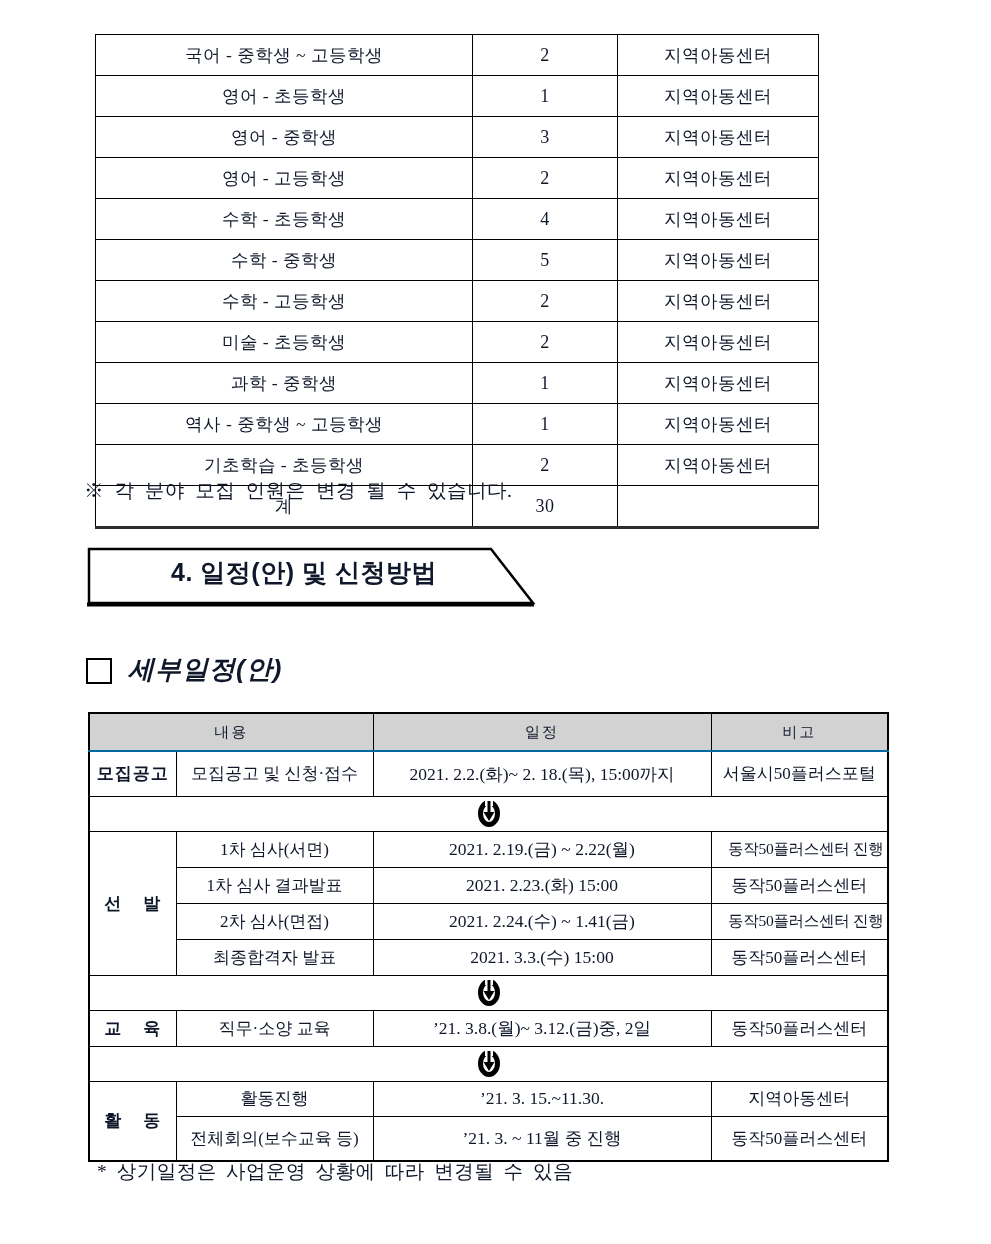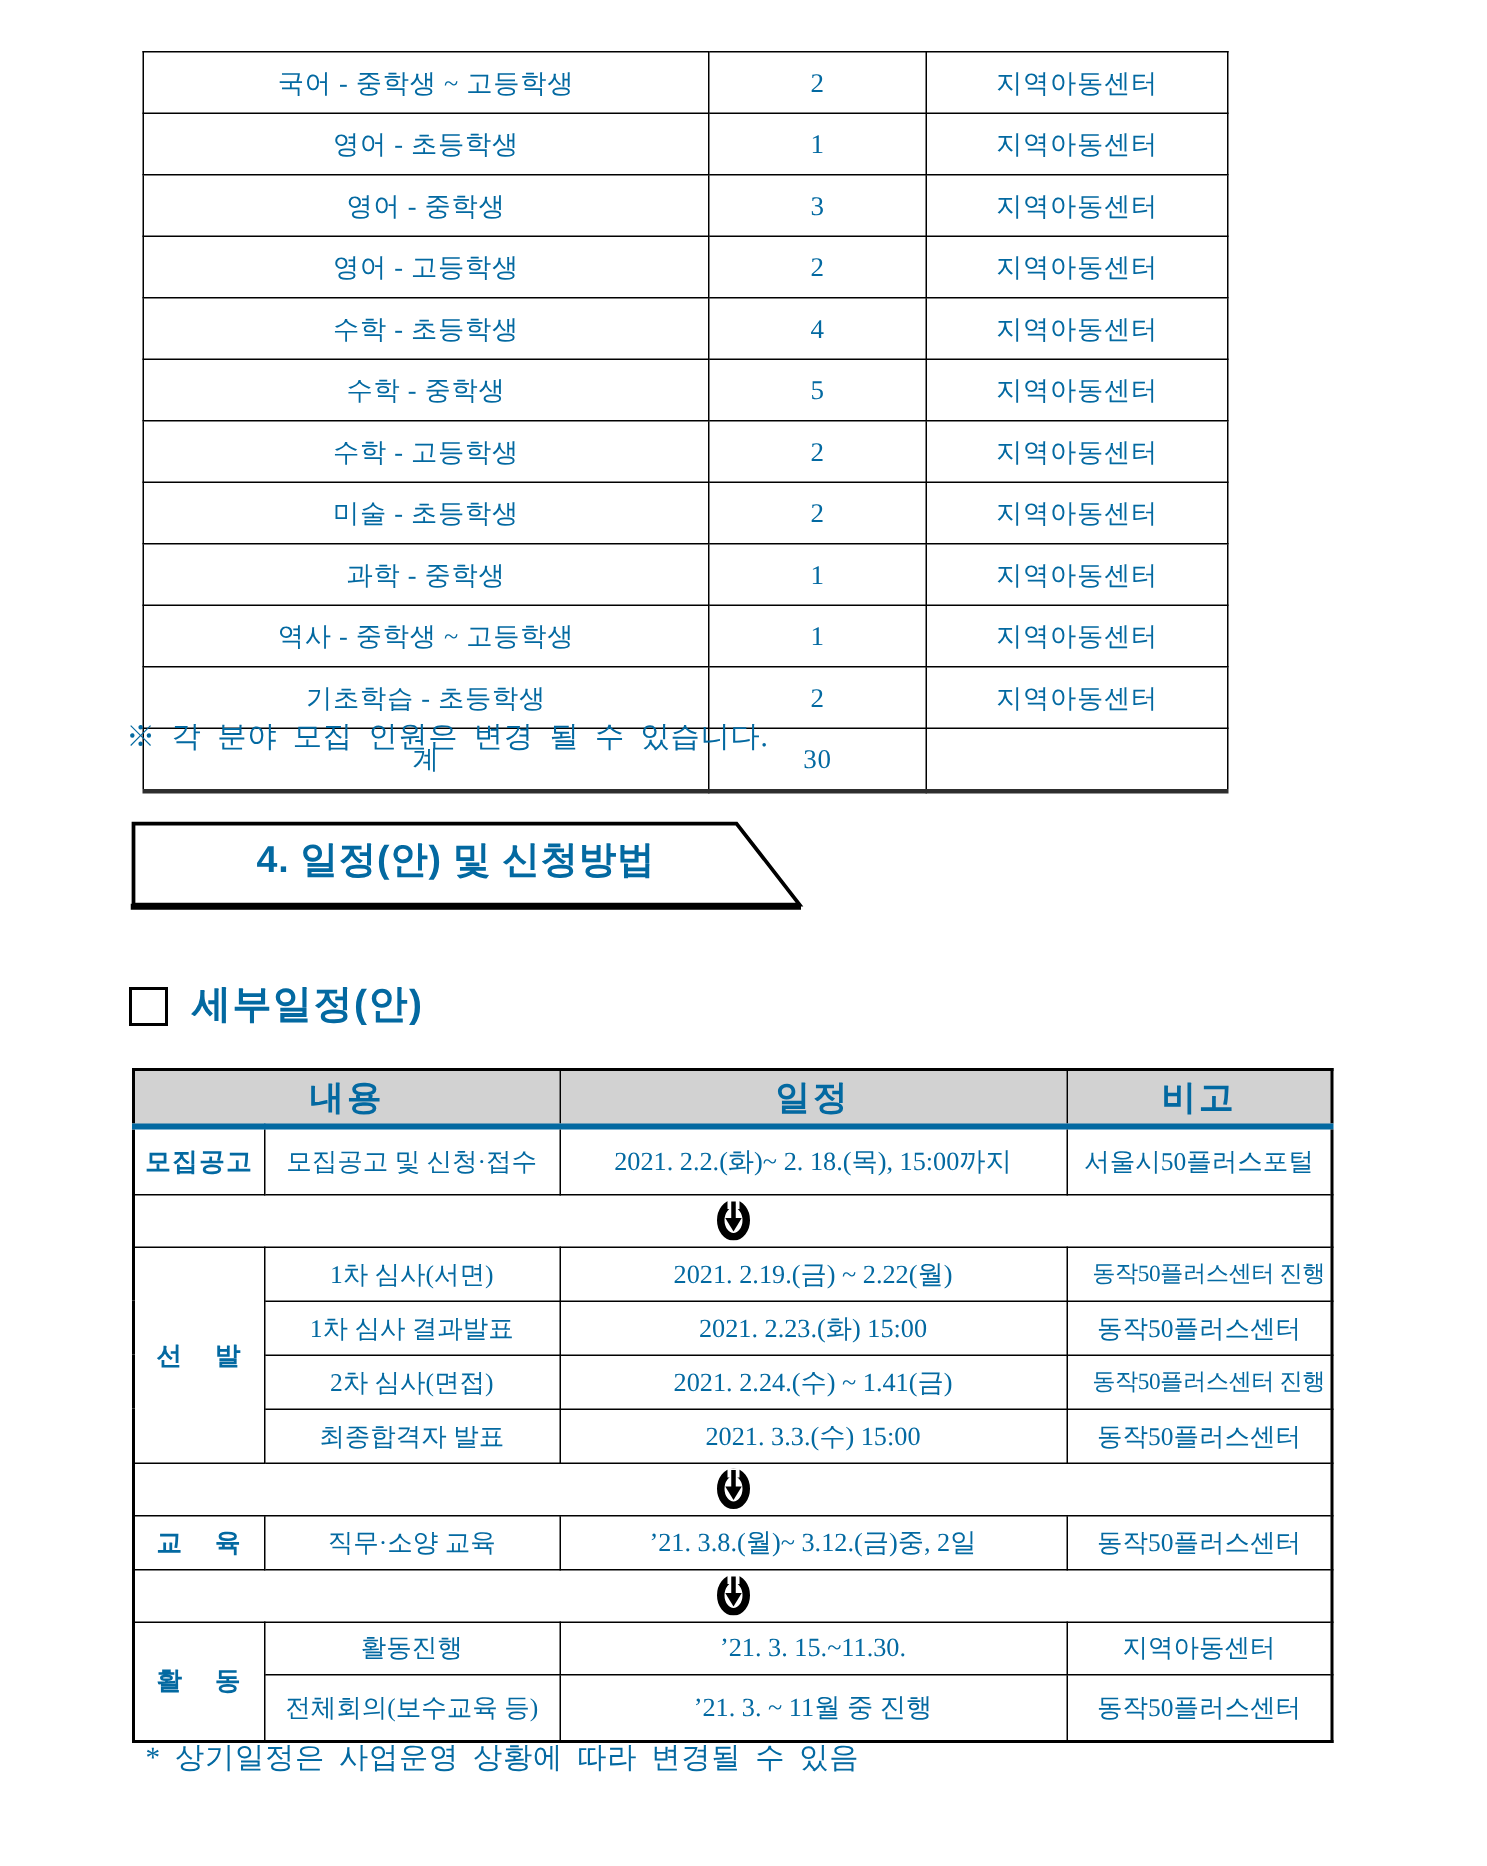"국어 - 중학생 ~ 고등학생" .page { color: #0369a1 -> #0f172a }
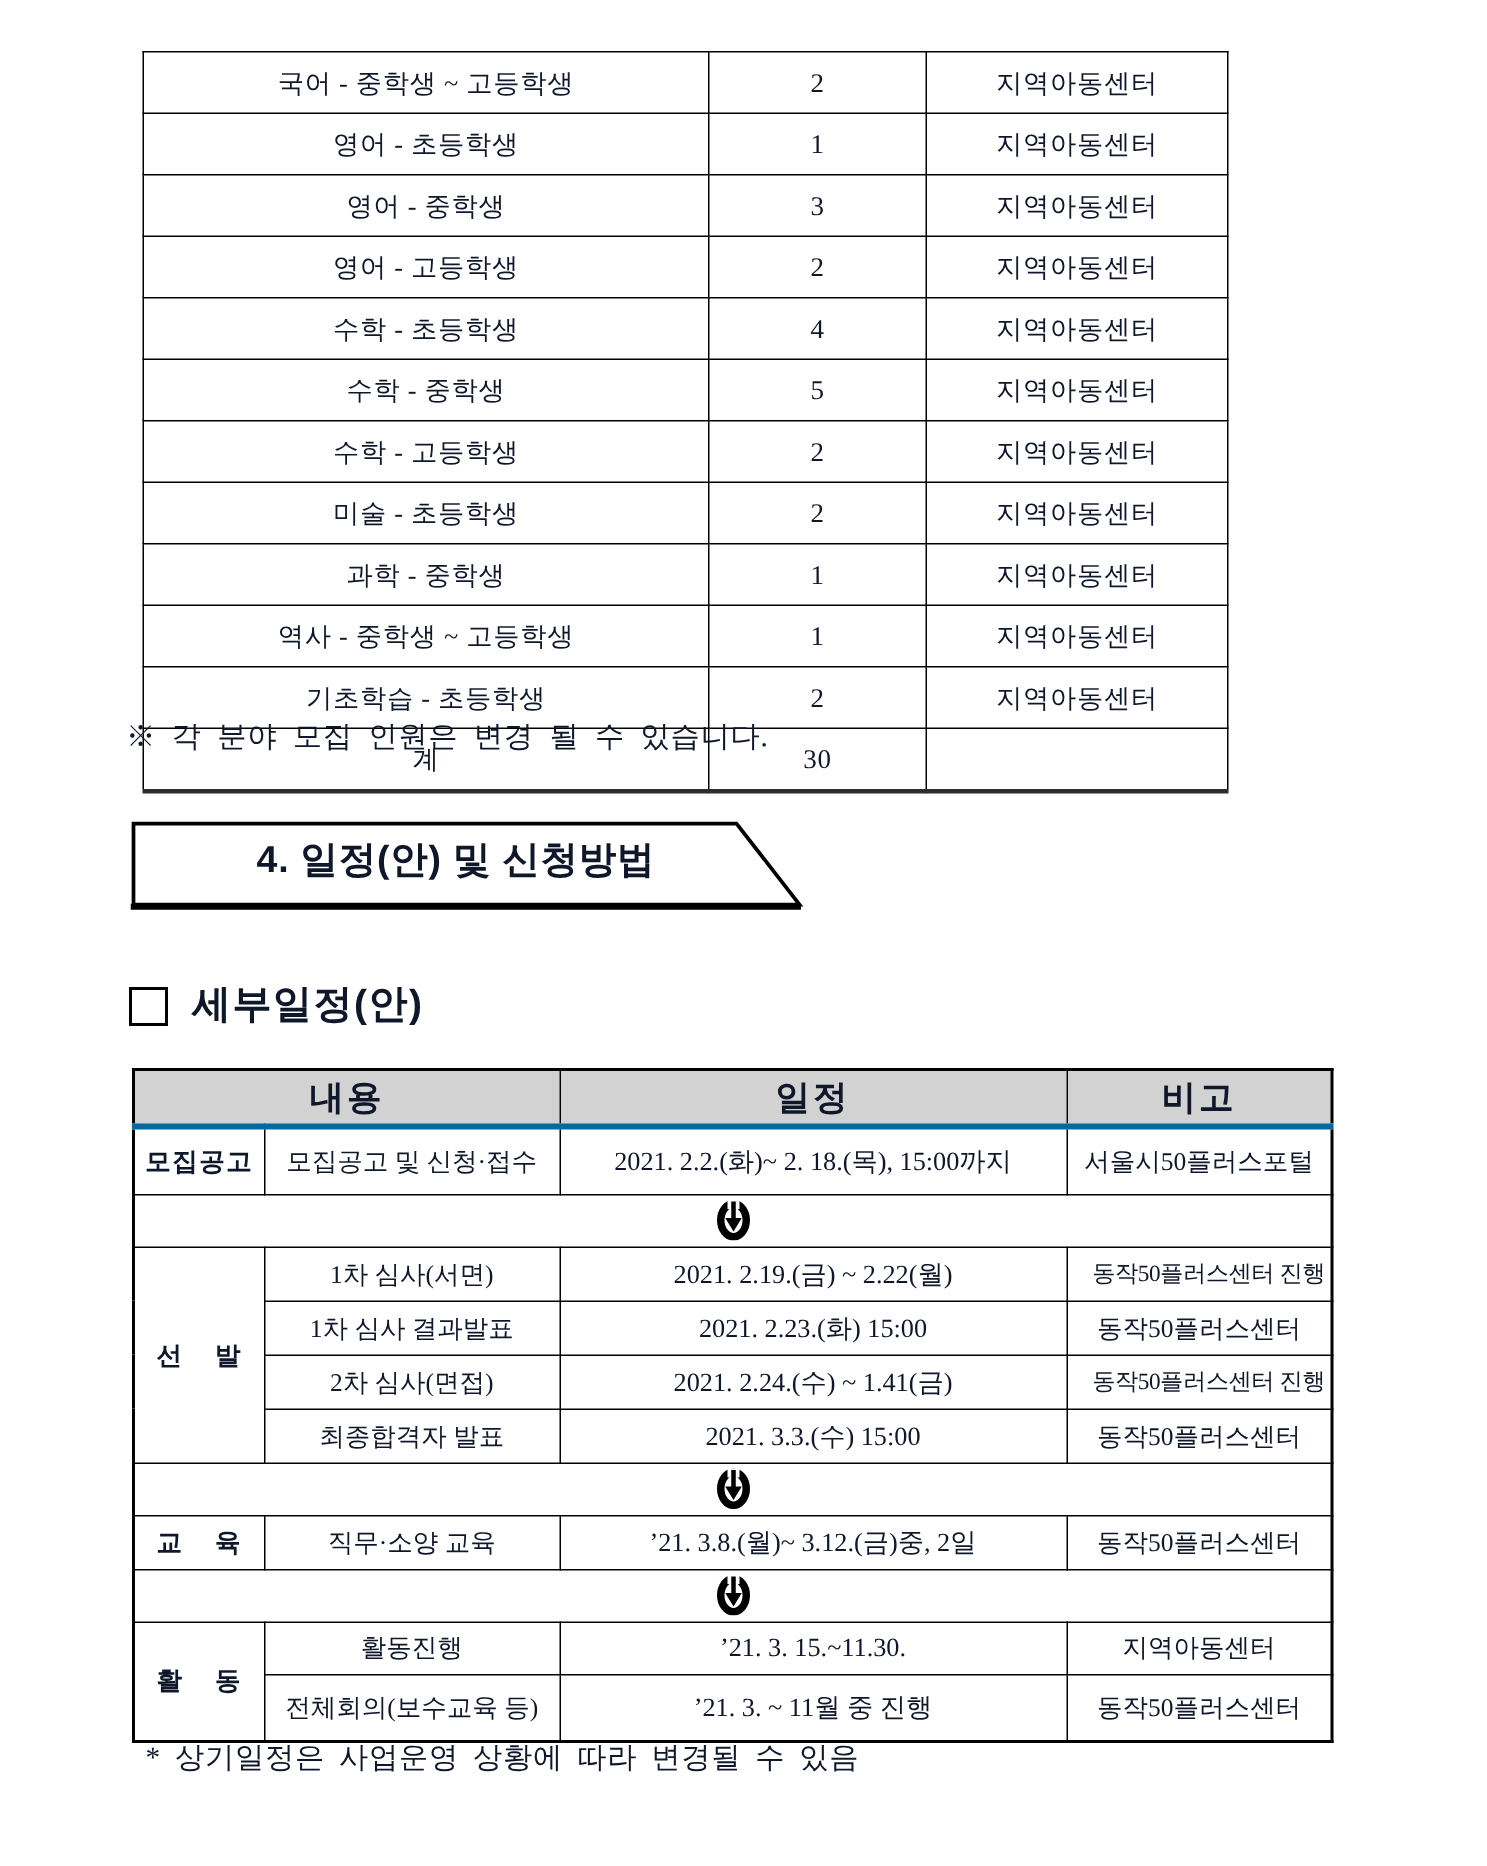"세부일정(안)" .subhead .subhead-text { font-style: none -> italic }
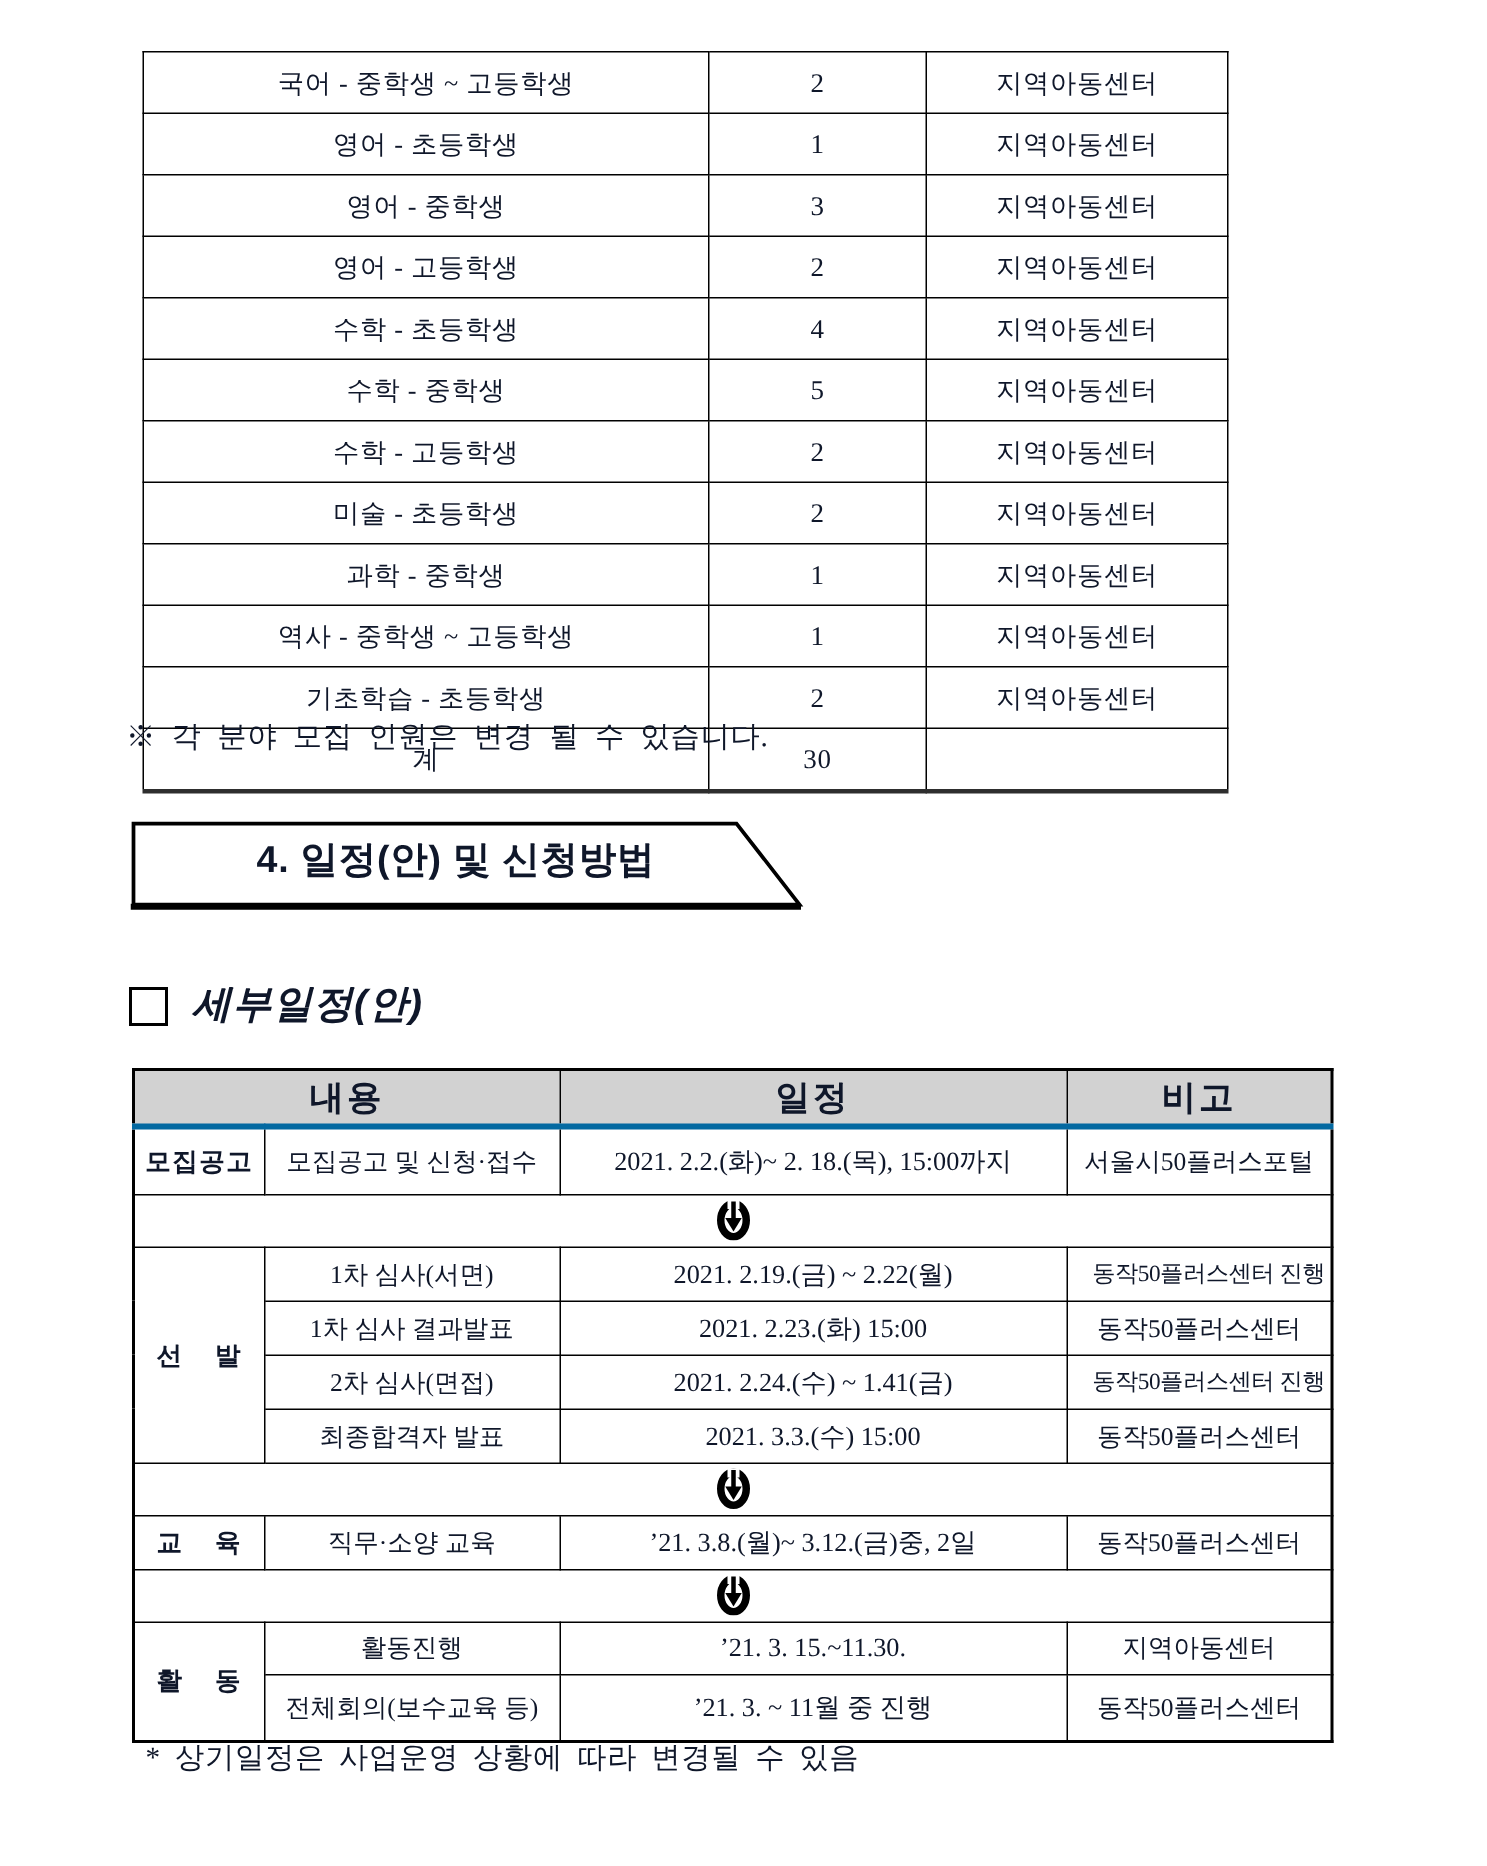"내용" .sched th { border-bottom: 4px solid #0369a1 -> 2px solid #0369a1; font-size: 23px -> 15px; font-weight: bold -> normal }
